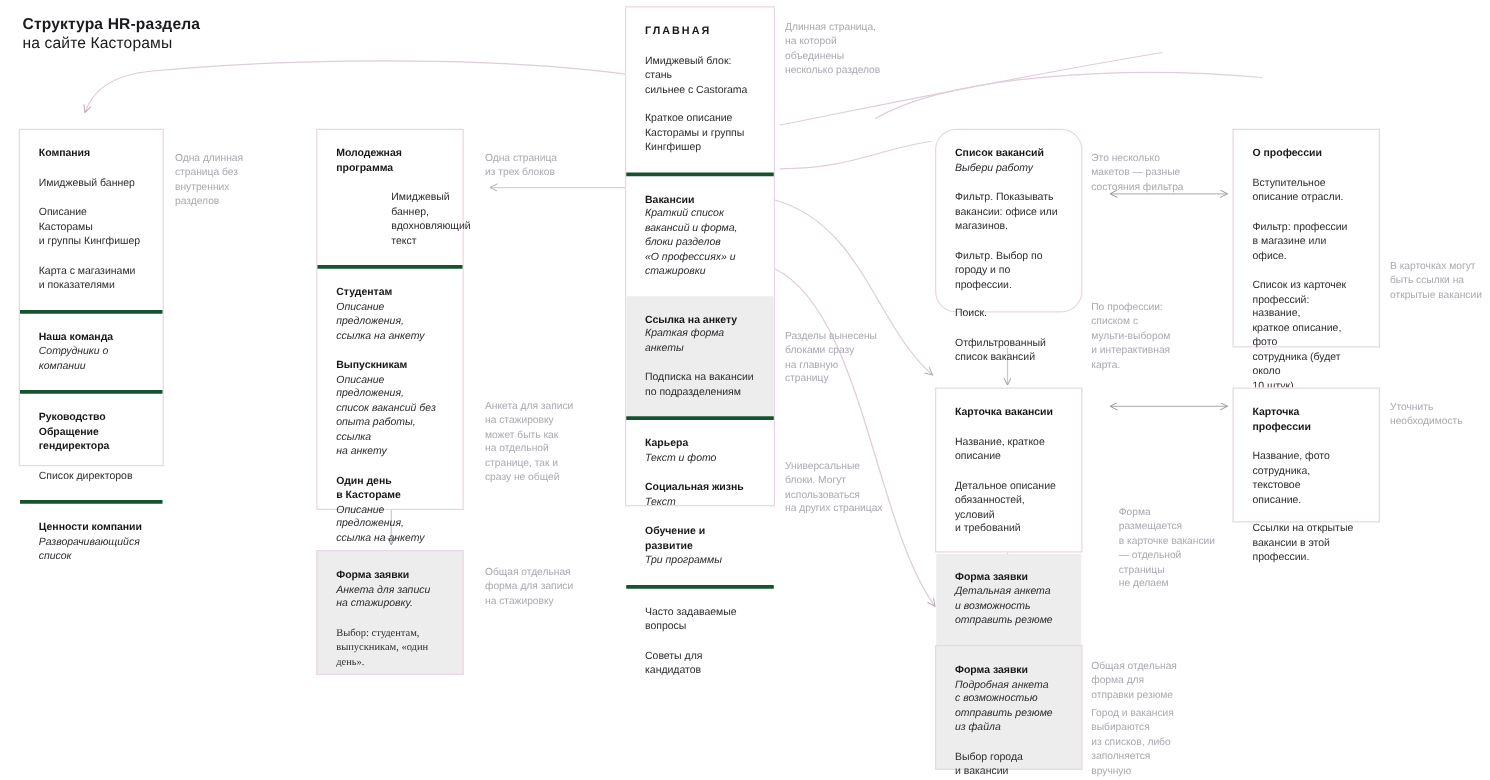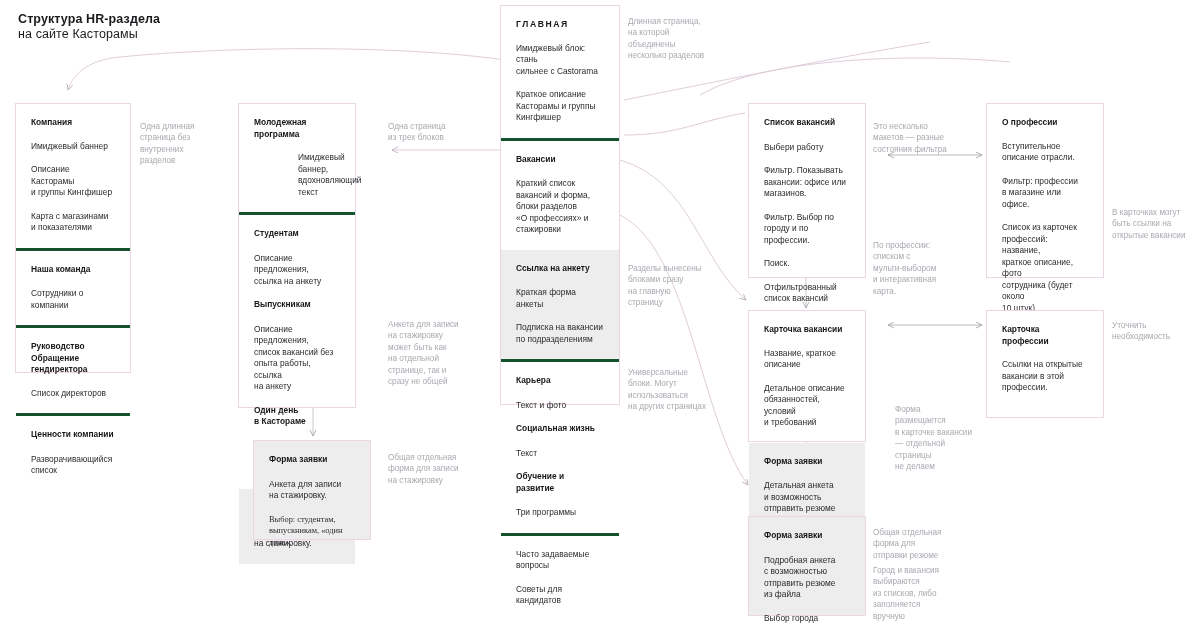"Молодежная" div.card { left: 238px -> 253px }
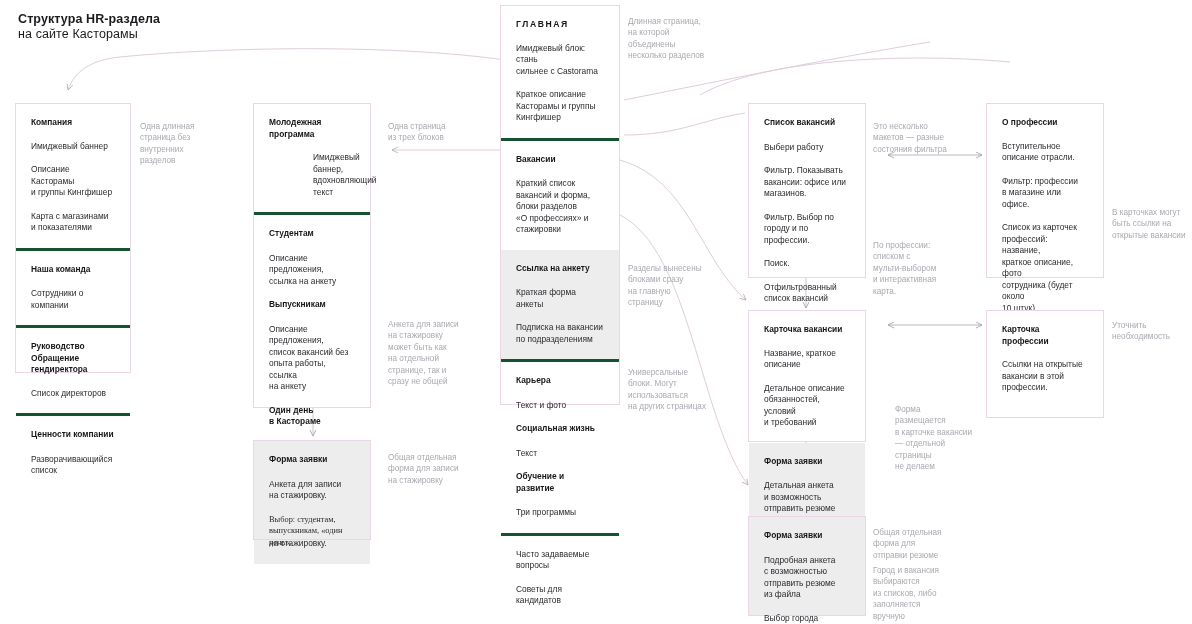"Список вакансий" div.card { border-radius: none -> 17px; height: 175px -> 147px }
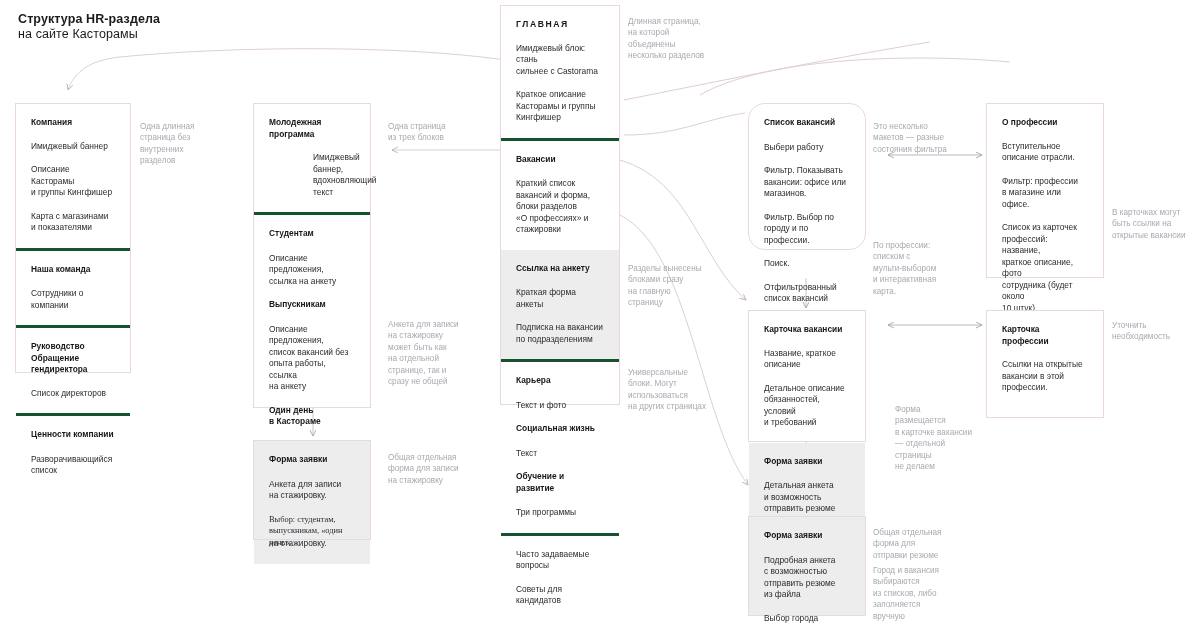"Выбери работу" .b-title + .b-text { font-style: none -> italic; margin-top: 13px -> 0 }
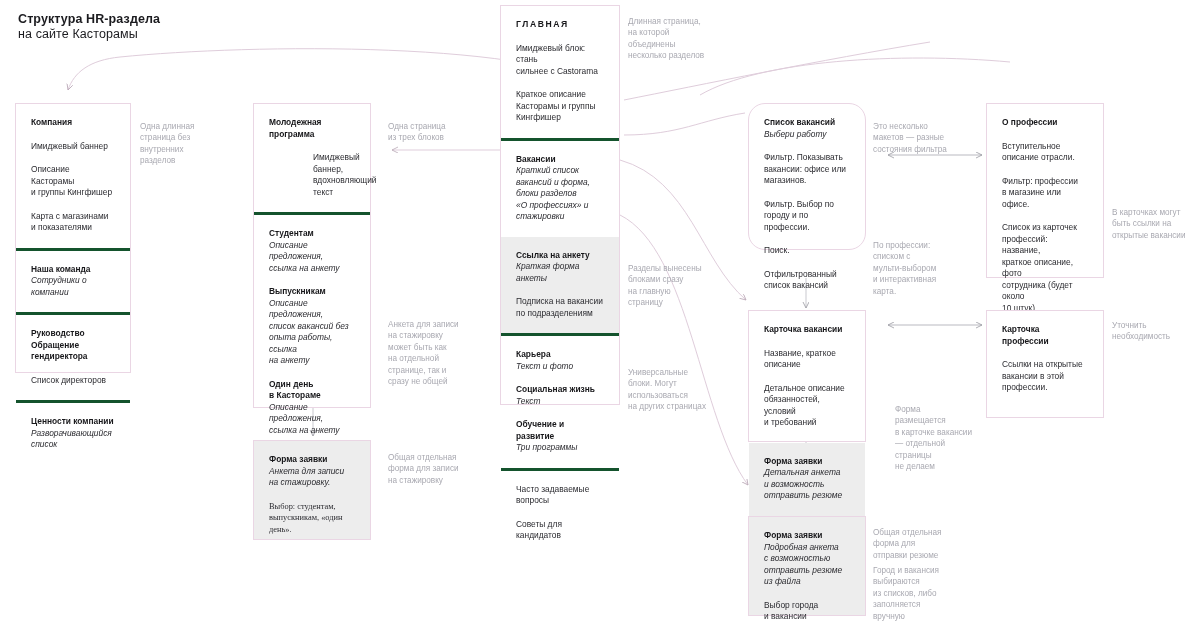"Название, фото" div.blk { html: none -> <div> <div>Название, фото сотрудника, текстовое описание.</div> </div> }
